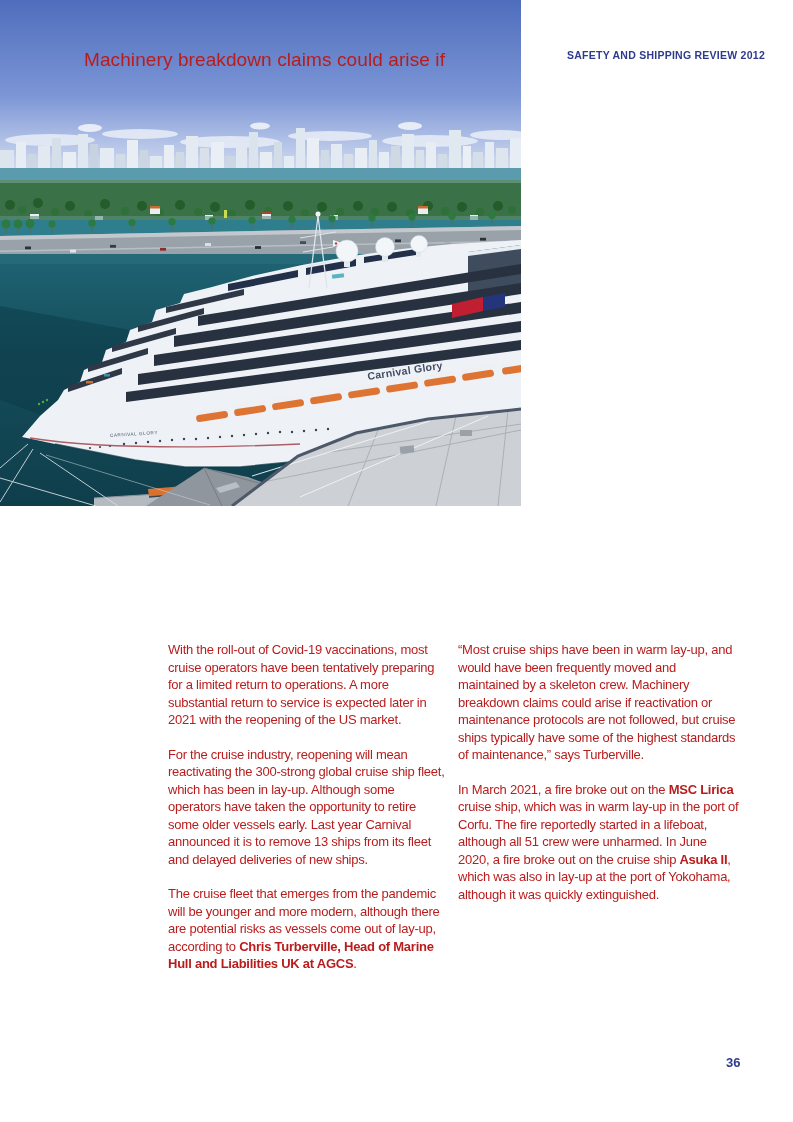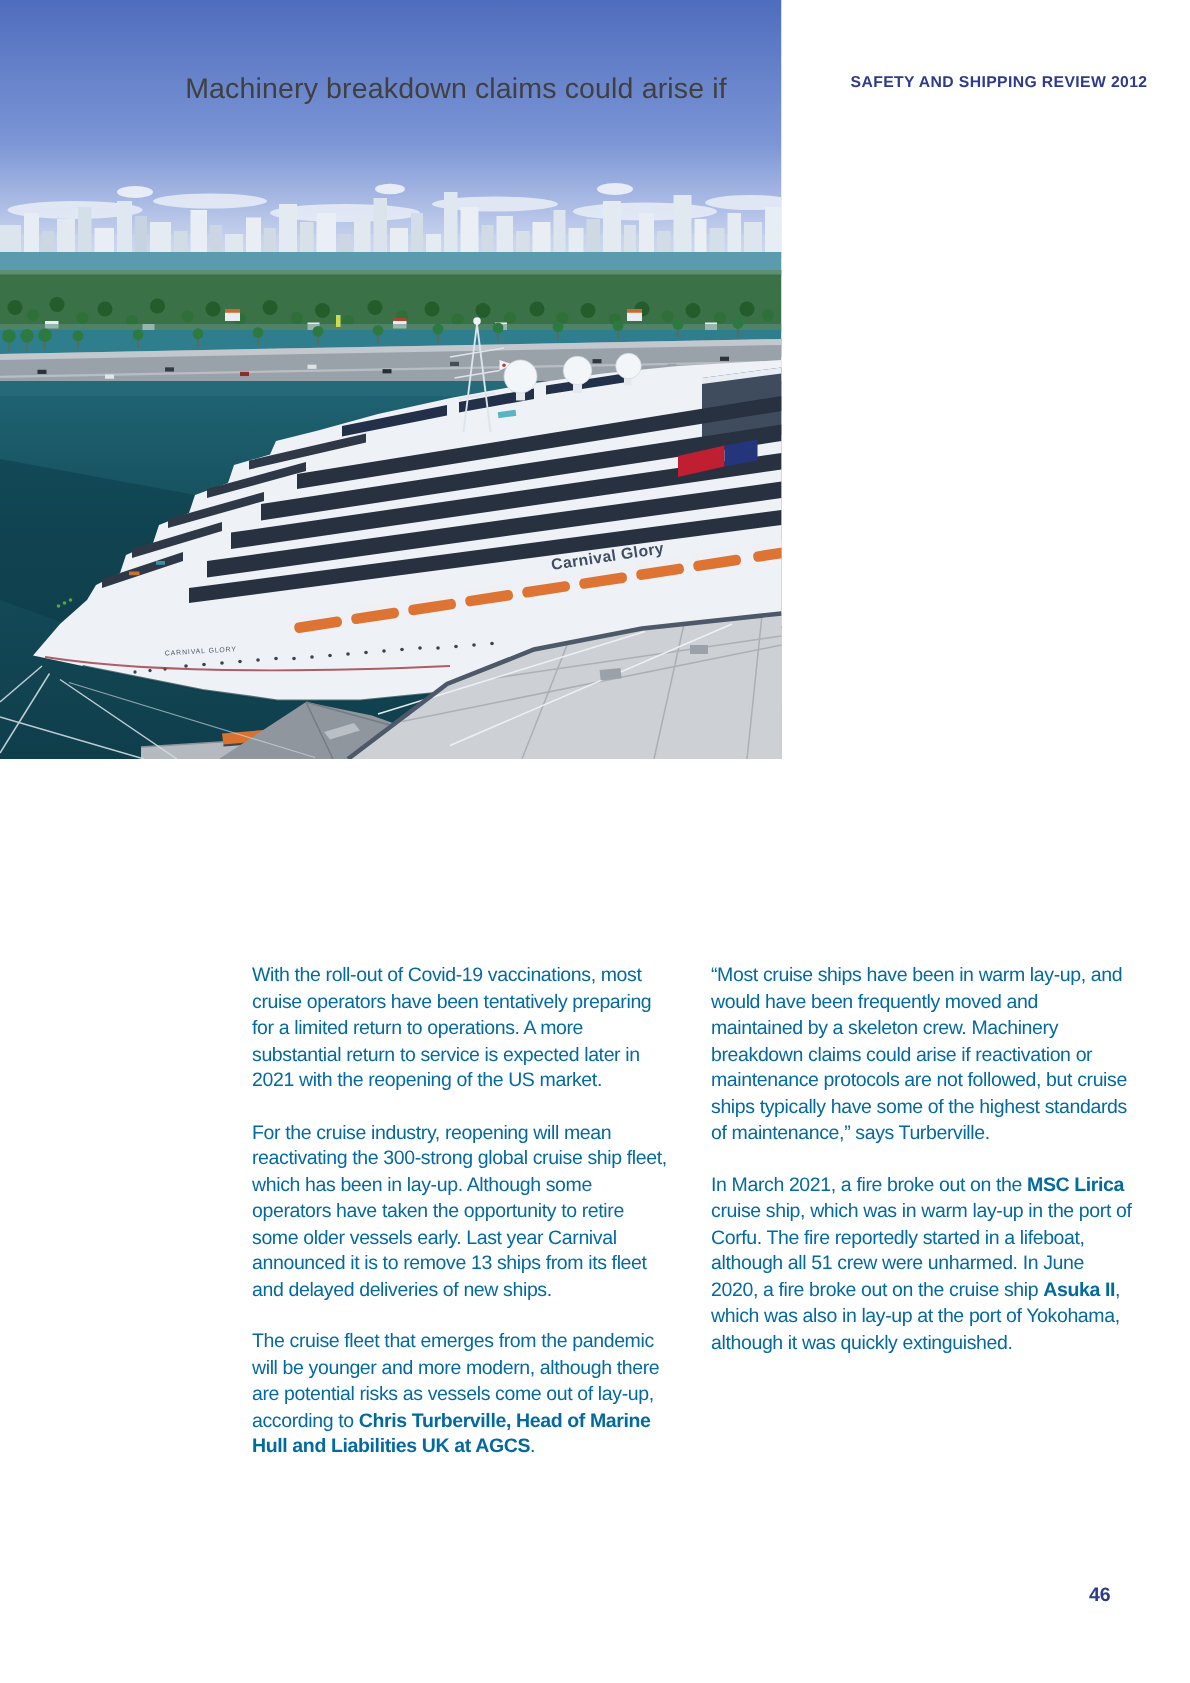"Machinery breakdown claims could arise" .hero-caption { color: #404040 -> #b91c1c; left: 100px -> 84px; text-align: center -> left }
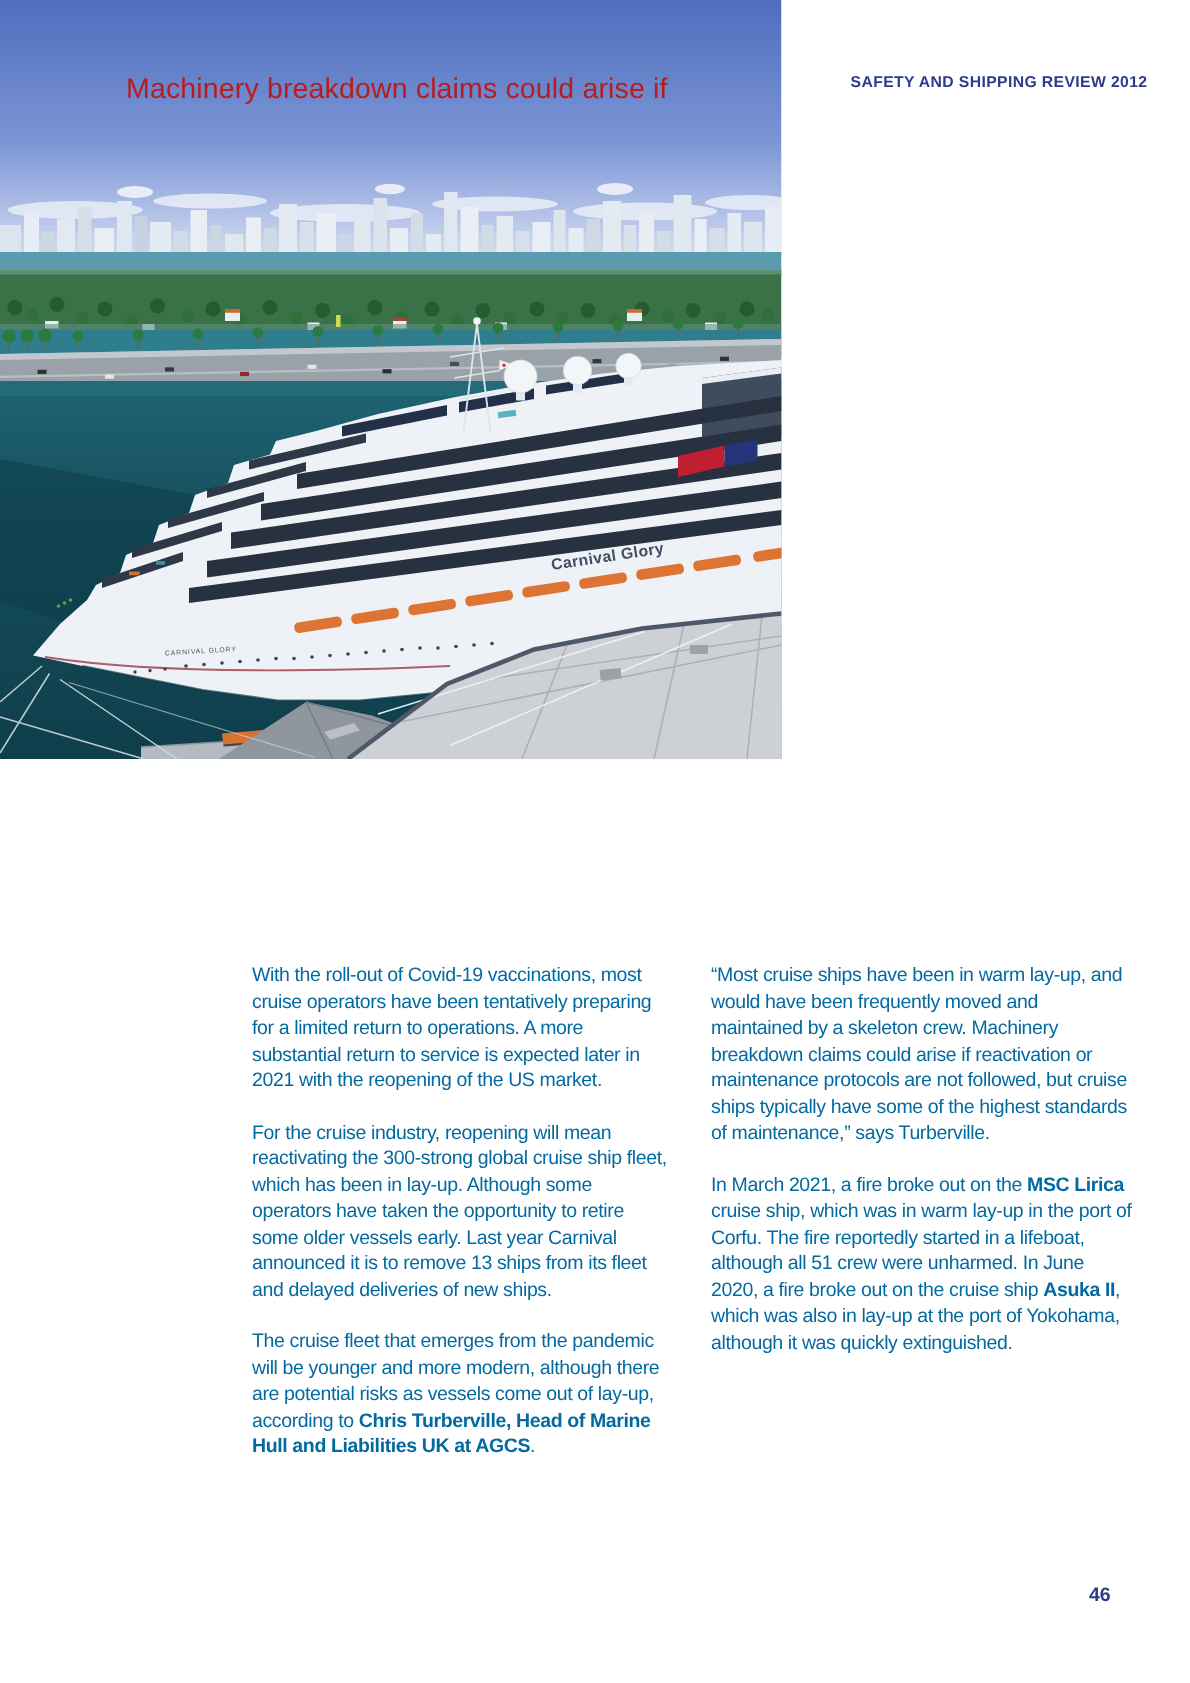"With the roll-out of Covid-19" .col { color: #0369a1 -> #b91c1c }
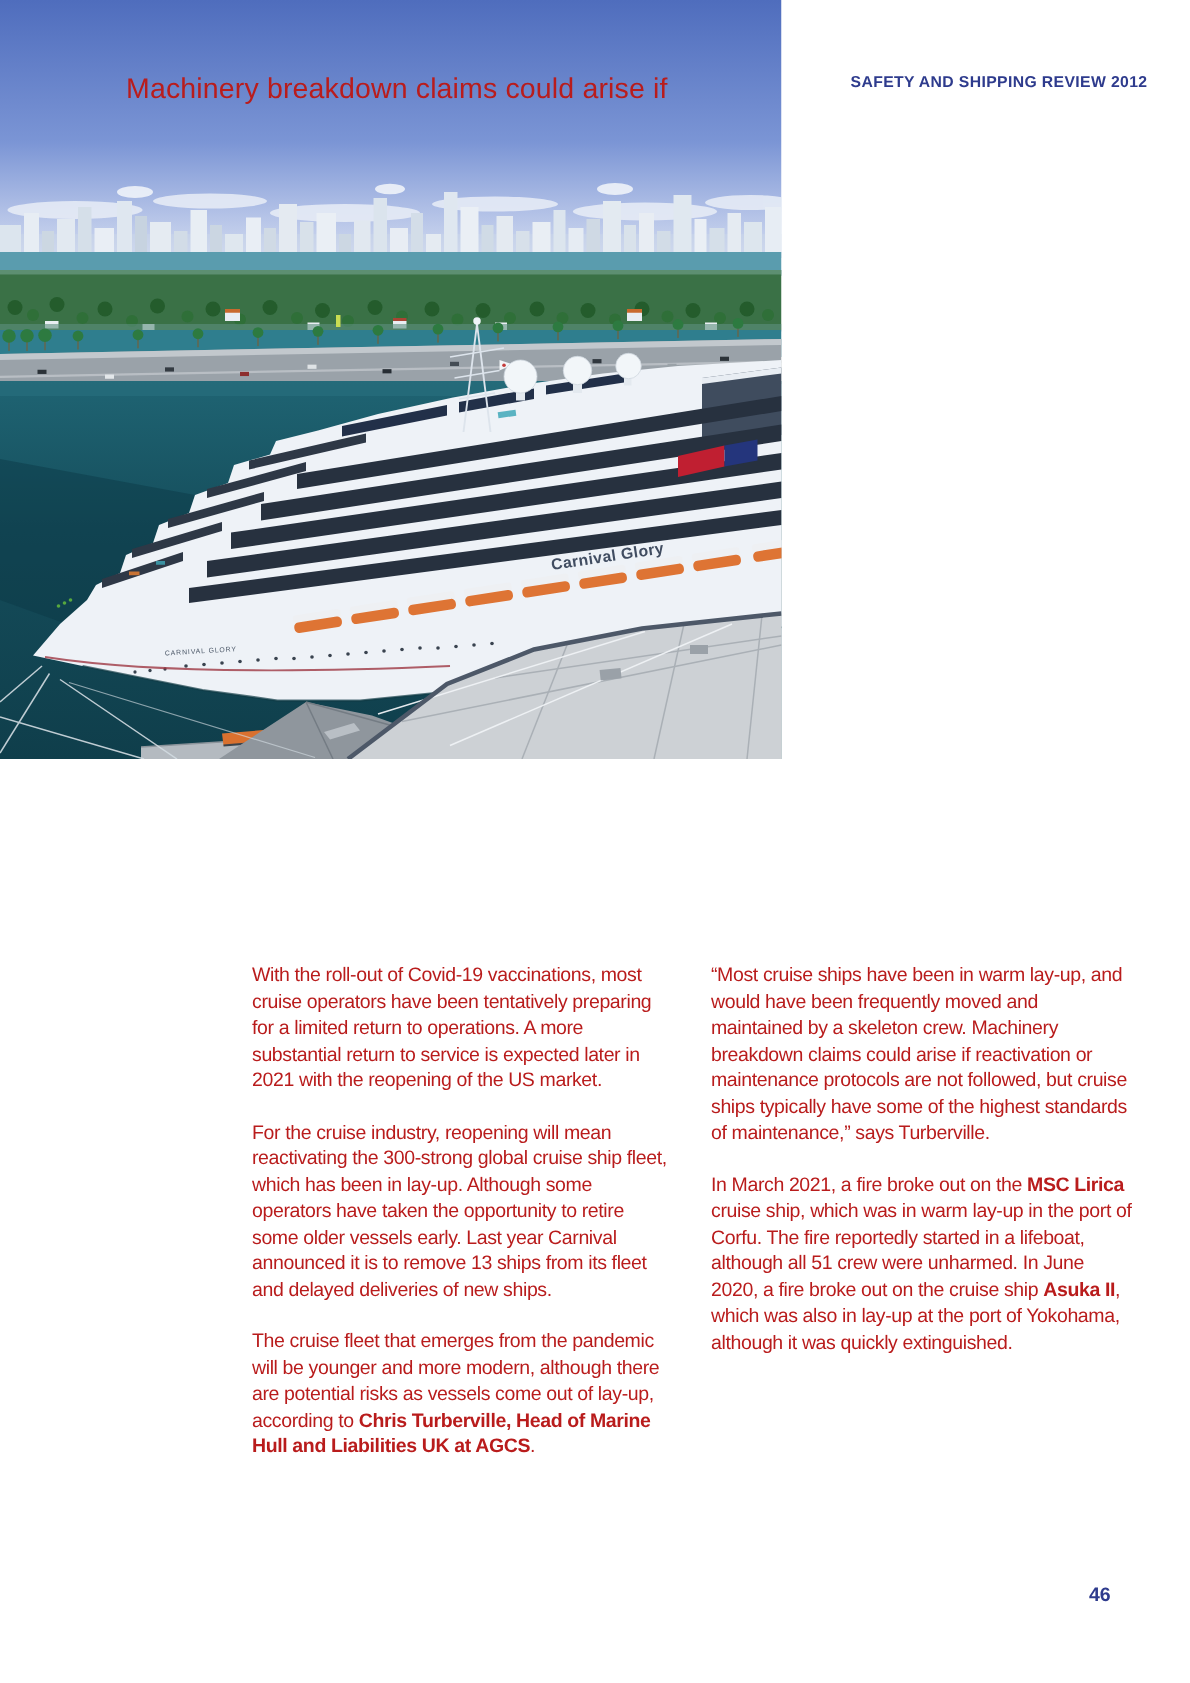"“Most cruise ships have been" .col-right { left: 474px -> 458px }
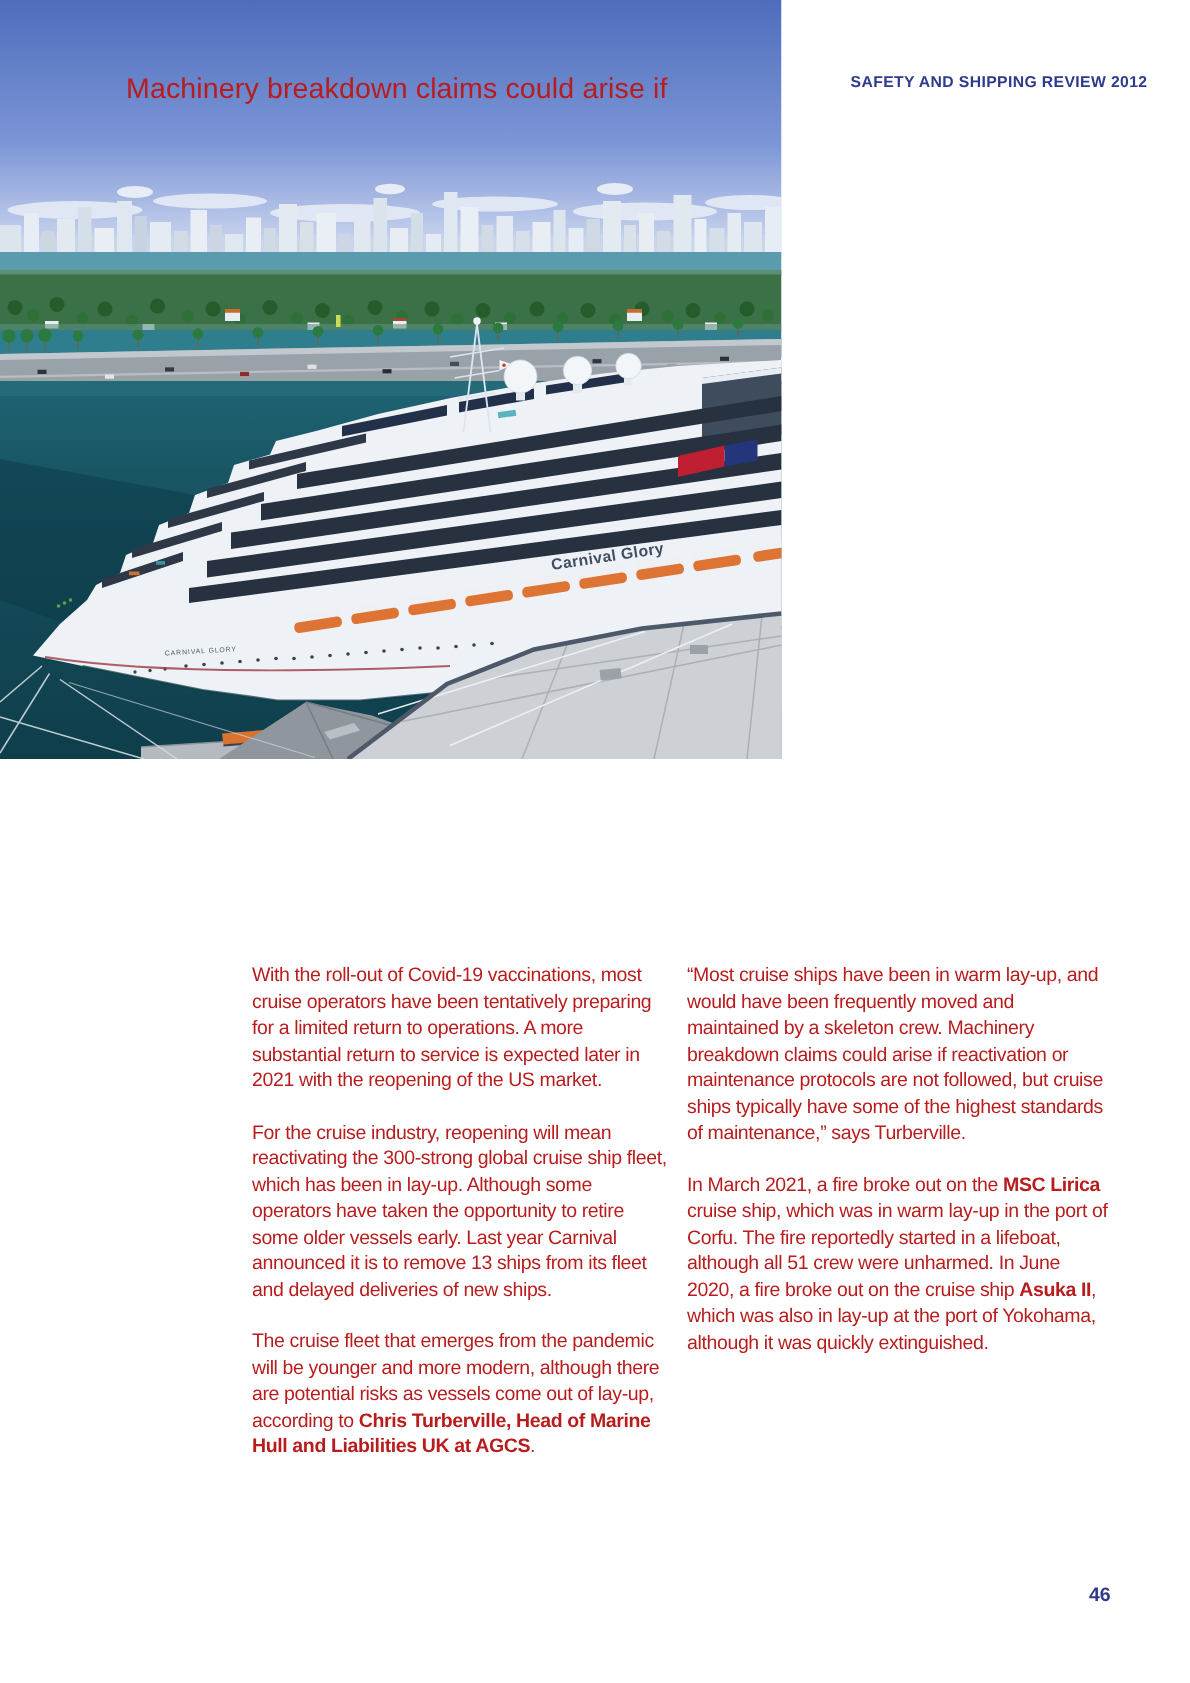"46" div.page-number { text: 46 -> 36 }
